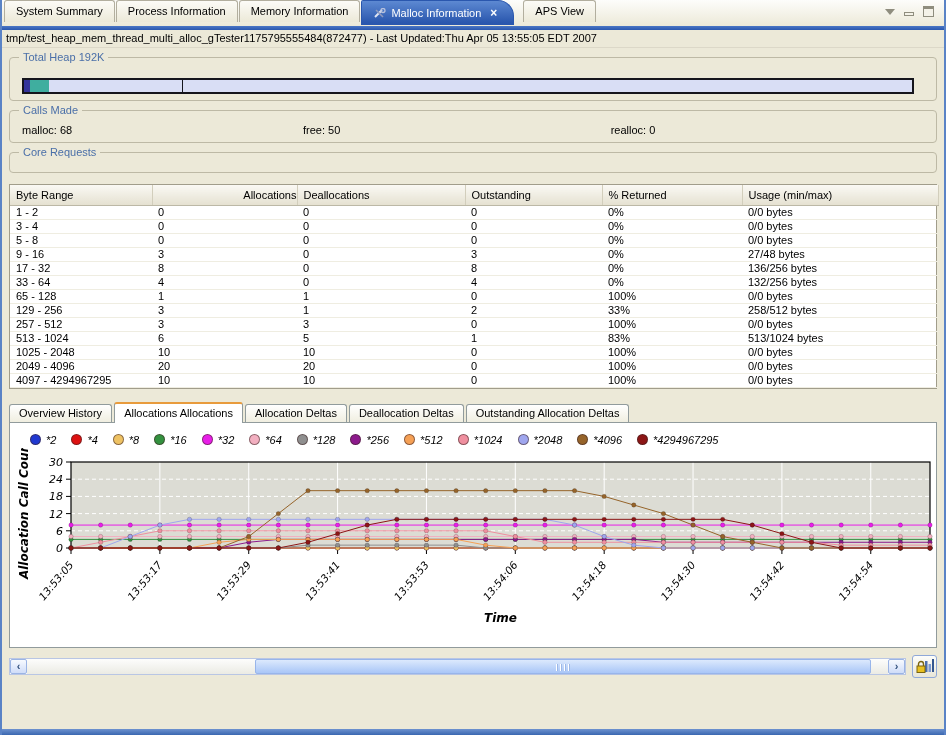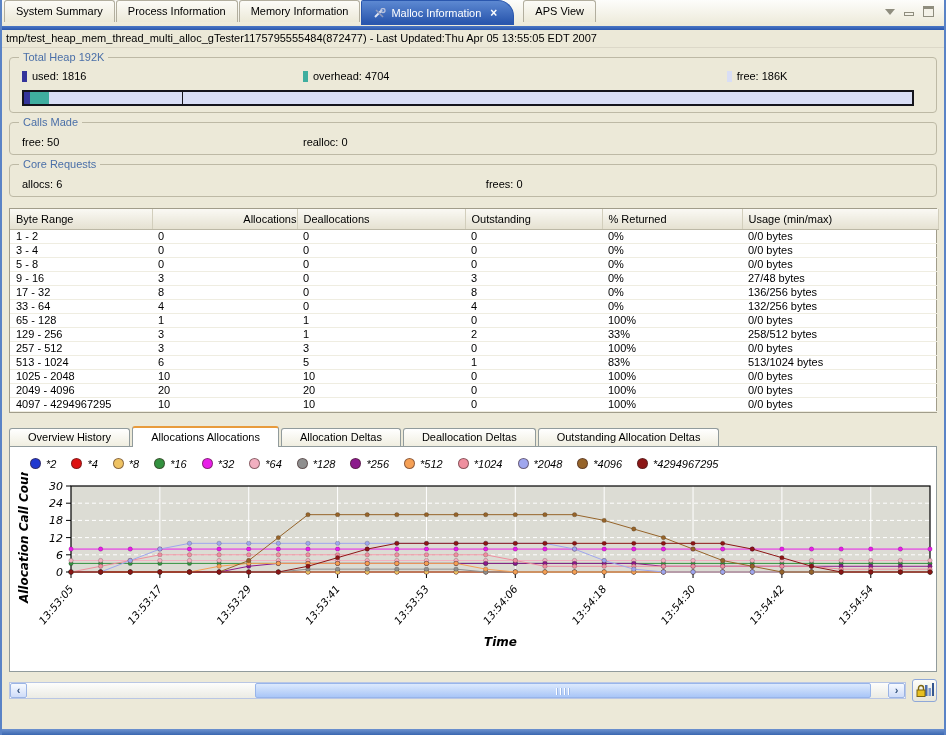"used: 1816" div.heap-labels { html: <div> <span><span></span><span>used: 1816</span></span> <span><span></span><span>overhead: 4704</span></span> <span><span></span><span>free: 186K</span></span> </div> -> none }
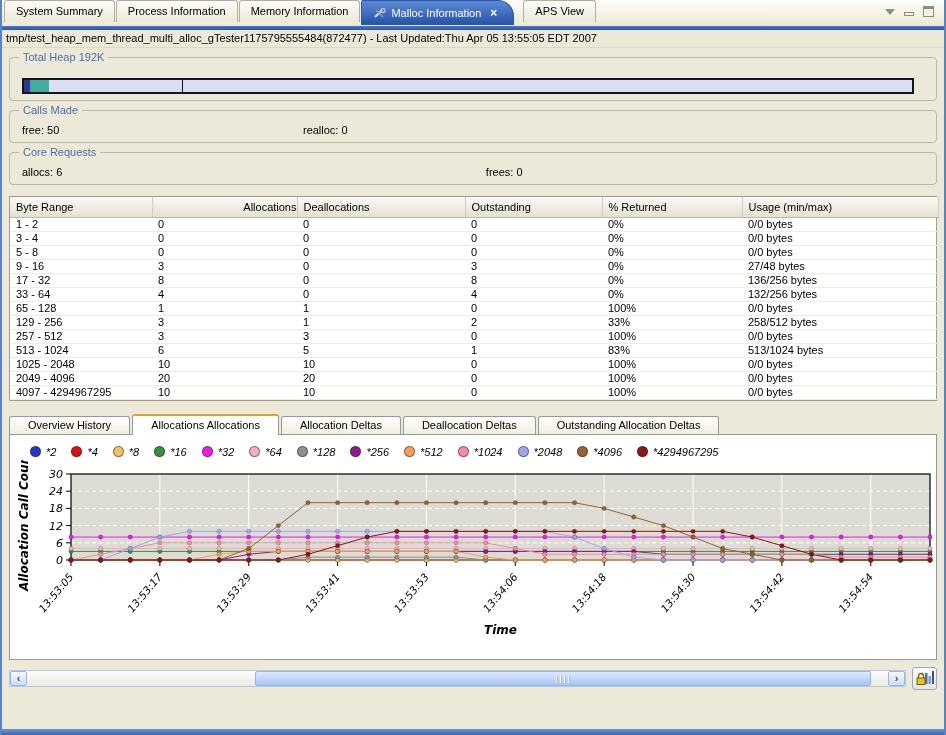"malloc: 68" span { html: none -> <span>malloc: 68</span> }
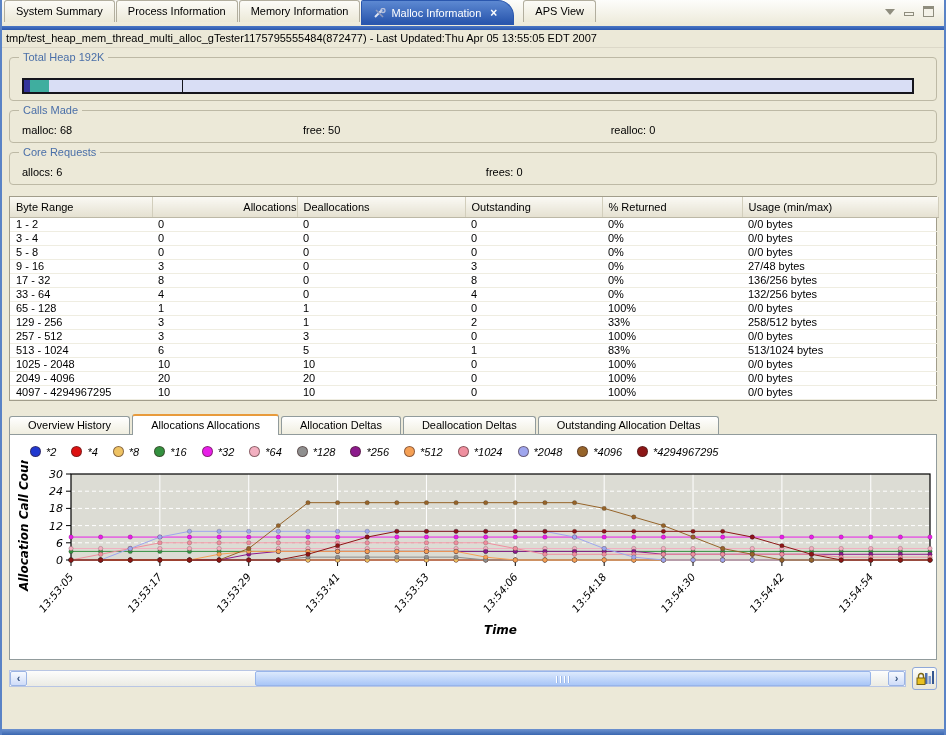"allocs: 6" div.core-row { html: <div> <span>allocs: 6</span> <span>frees: 0</span> </div> -> none }
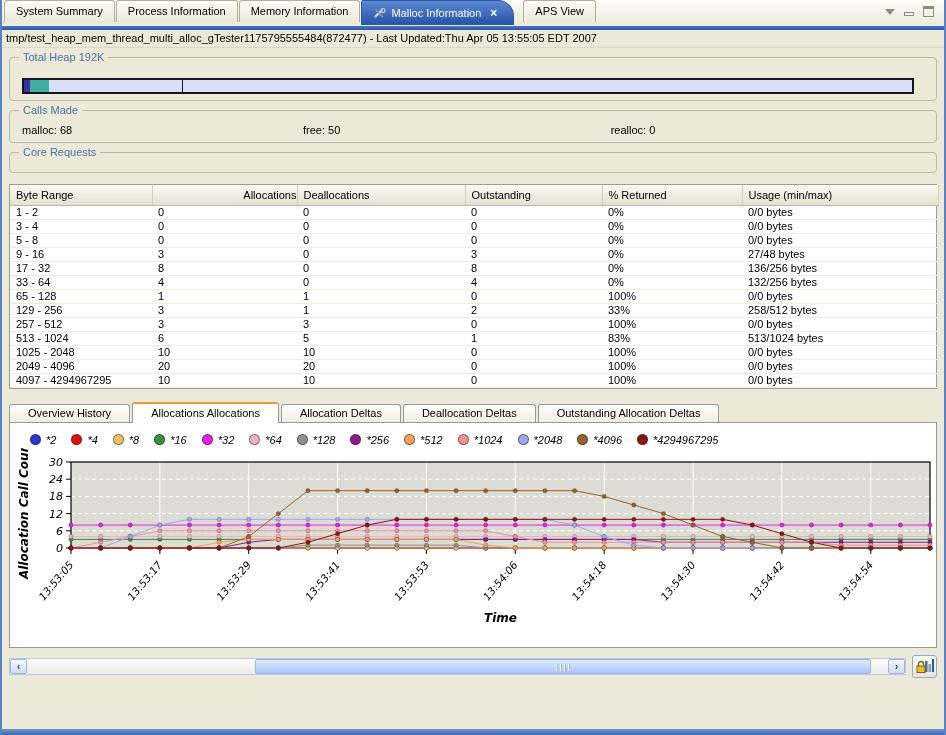"Overview History" .vtab { padding: 0 18px -> 0 9px }
